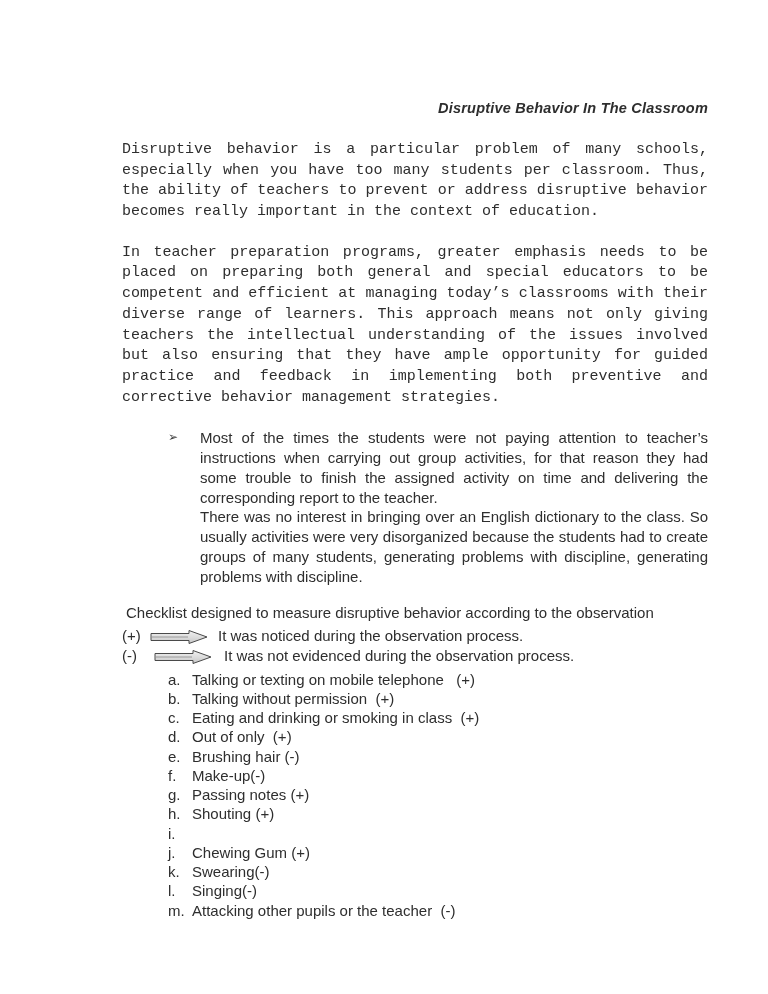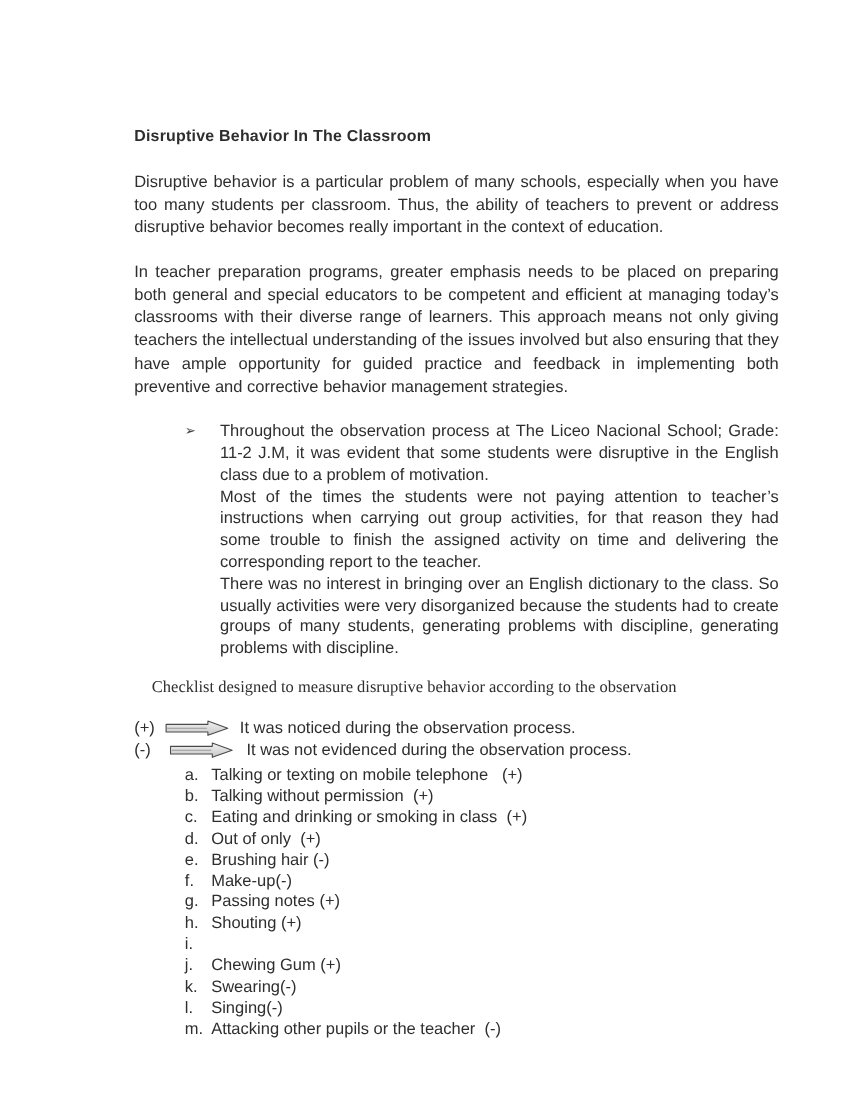"Disruptive Behavior In The Classroom" .title { font-style: none -> italic; margin: 16px 0 22px 0 -> 0 0 22px 0; text-align: left -> right }
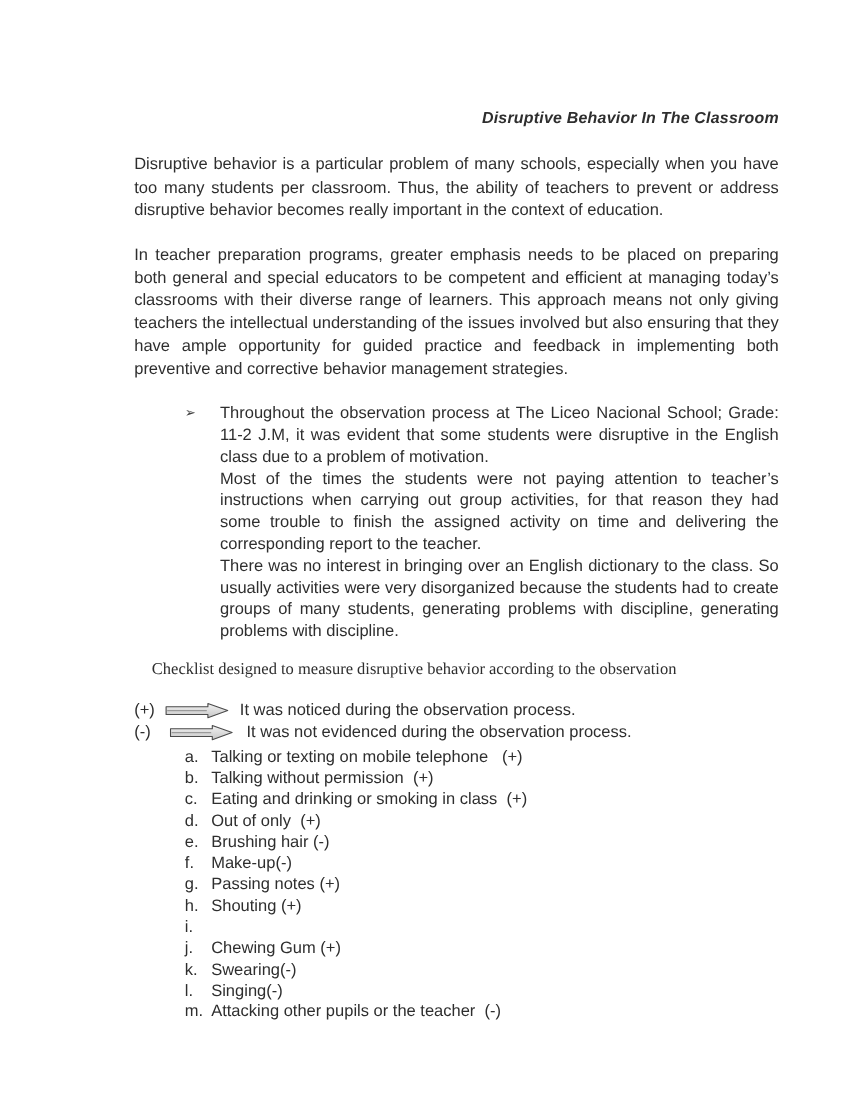"Disruptive behavior is a particular" .para { font-family: none -> Liberation Mono, monospace }
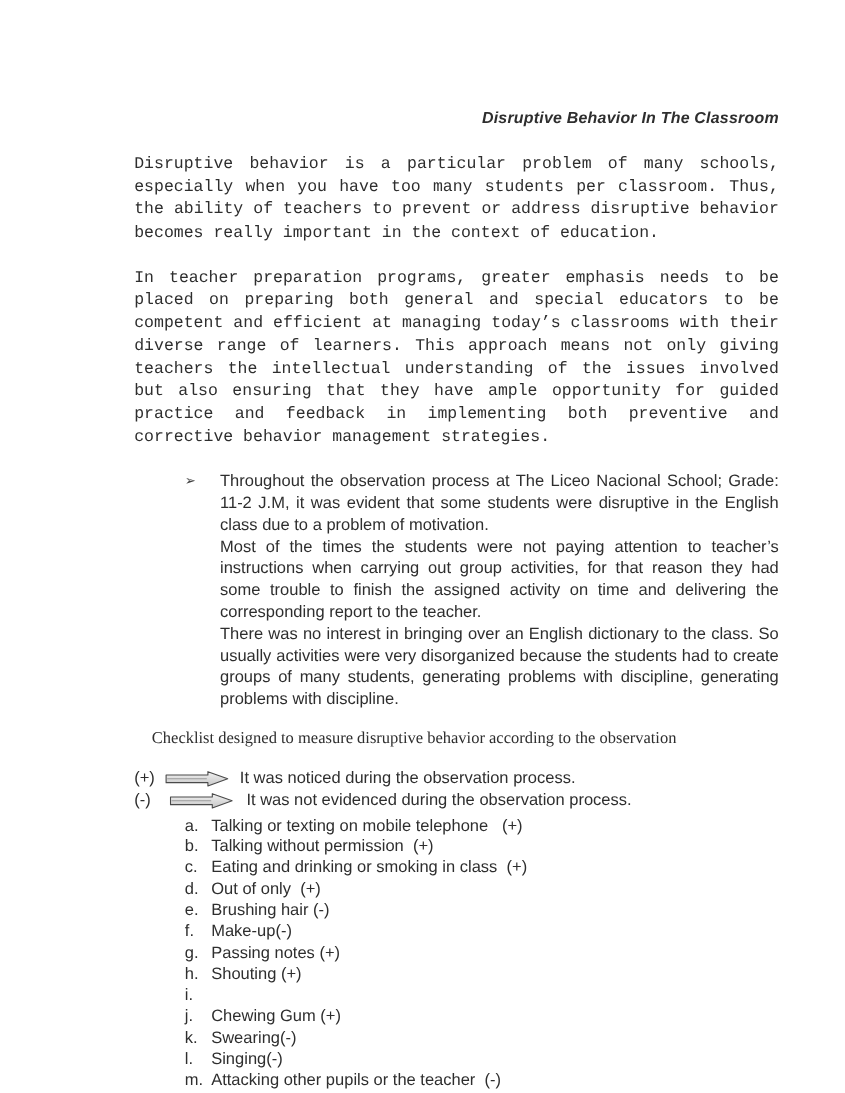"Throughout the observation process at" p { html: <p>Throughout the observation process at The Liceo Nacional School; Grade: 11-2 J.M, it was evident that some students were disruptive in the English class due to a problem of motivation.</p> -> none }
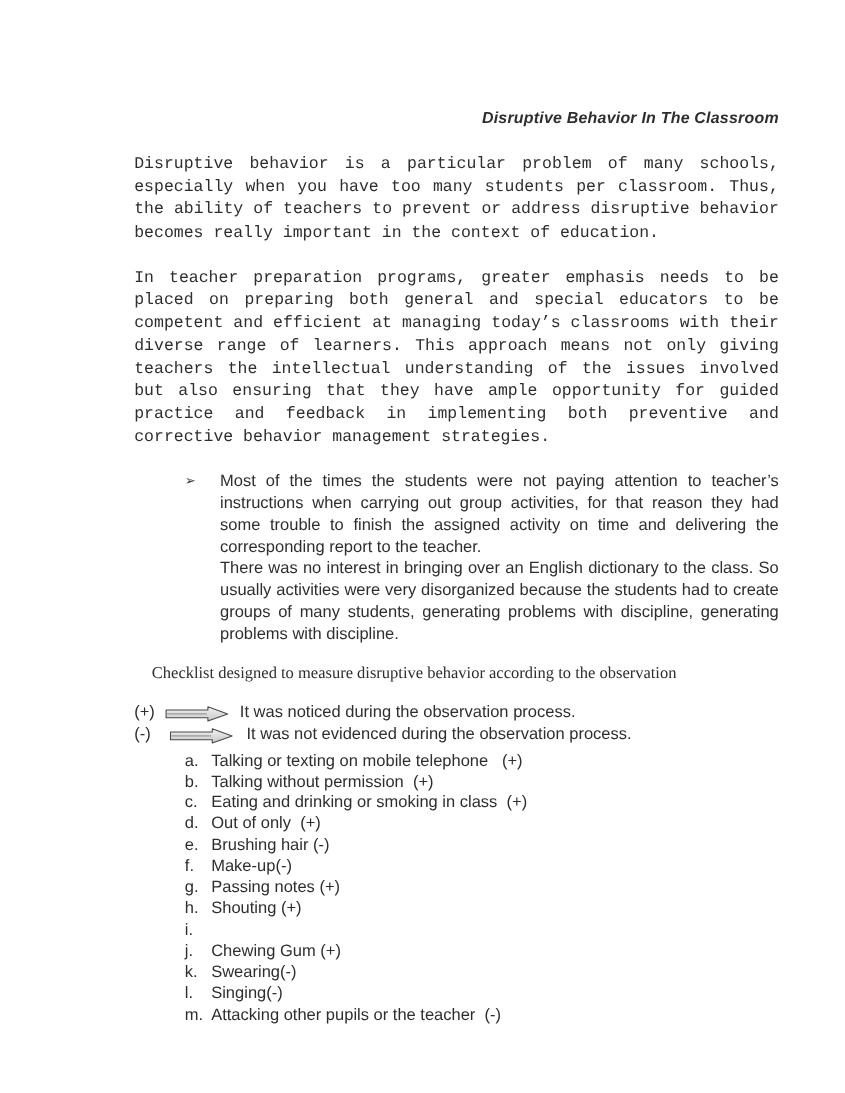"Checklist designed to measure disruptive" .check-head { font-family: Liberation Serif, serif -> none; margin: 16px -> 4px }
